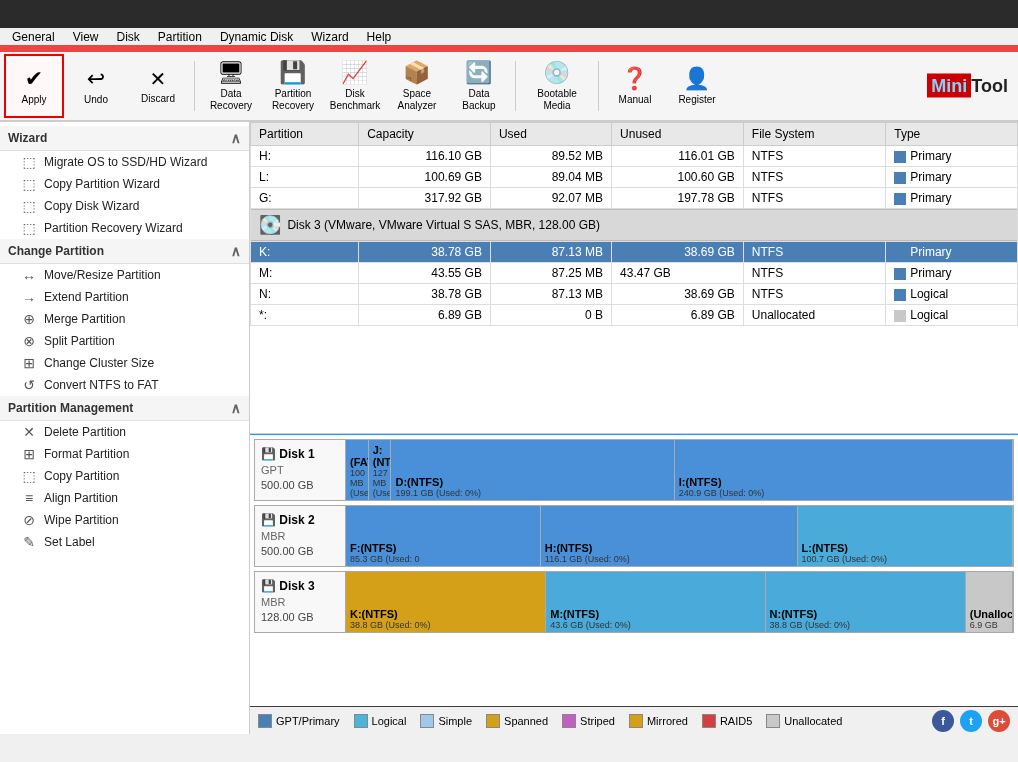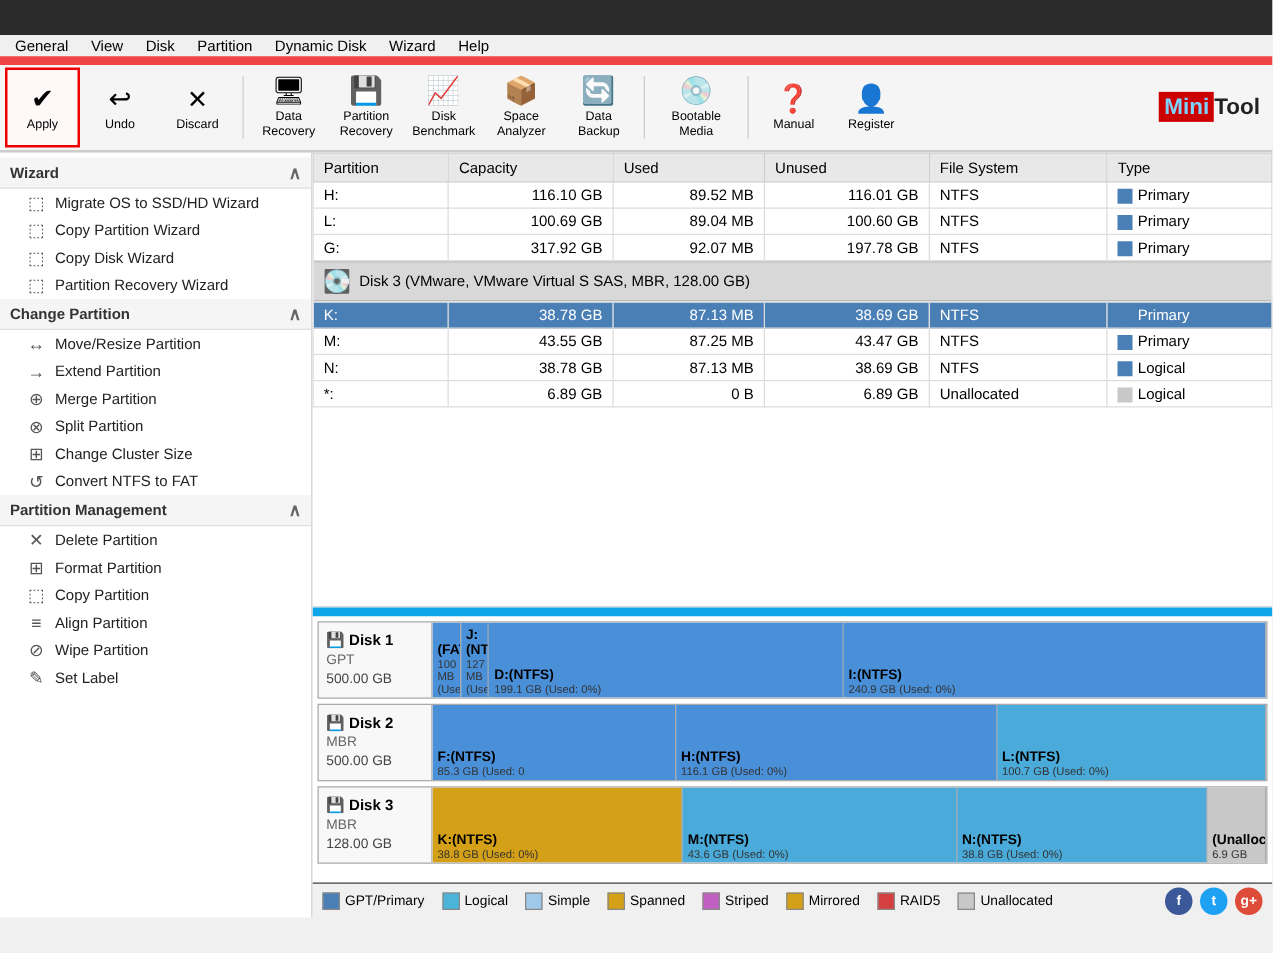"43.47 GB" td { text-align: right -> left }
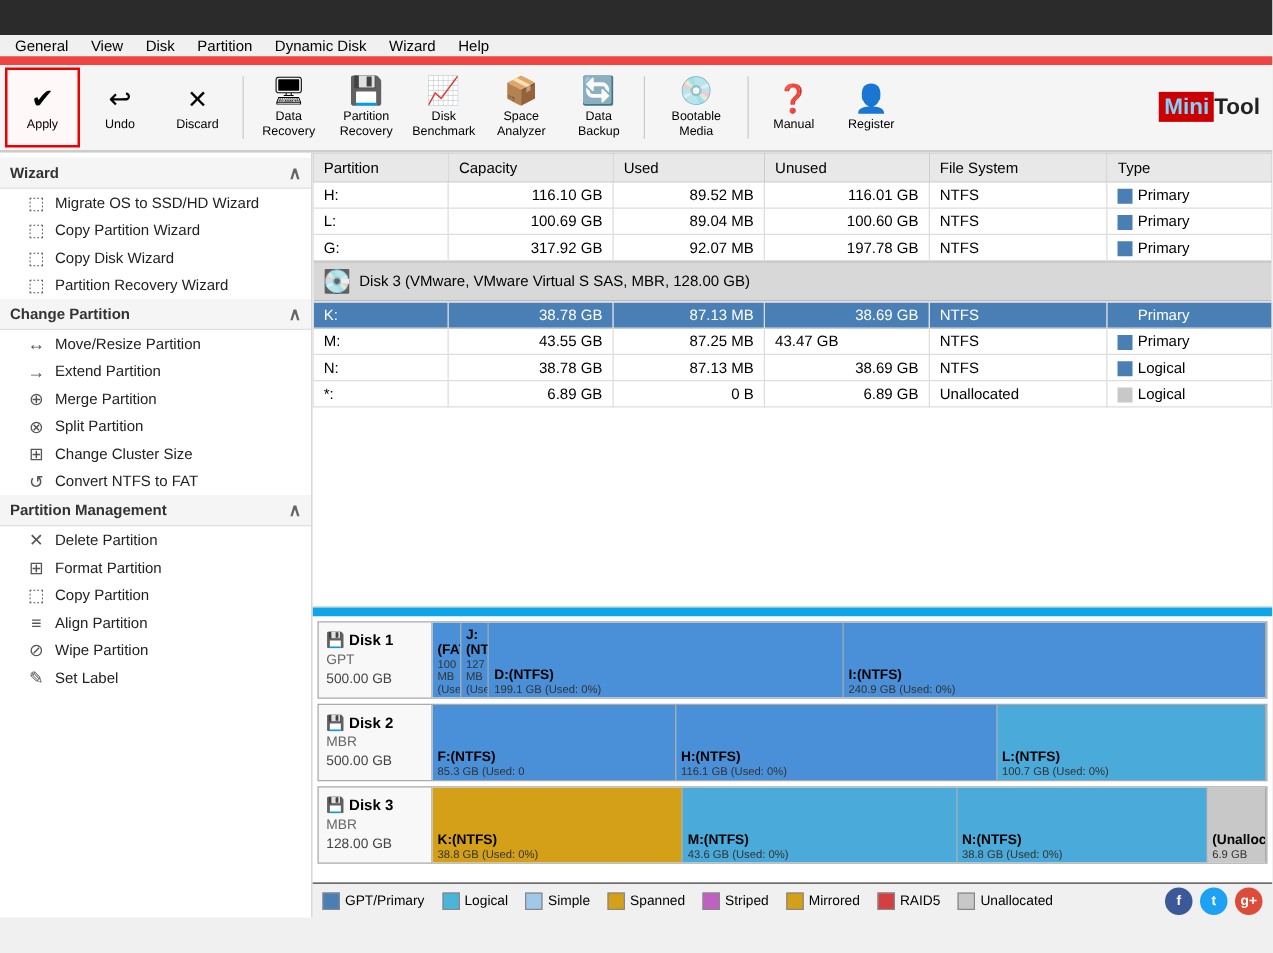"💾 Disk 1" #disk-map { border-top: 7px solid #0ea5e9 -> 1px solid #0ea5e9; height: 220px -> 272px }
